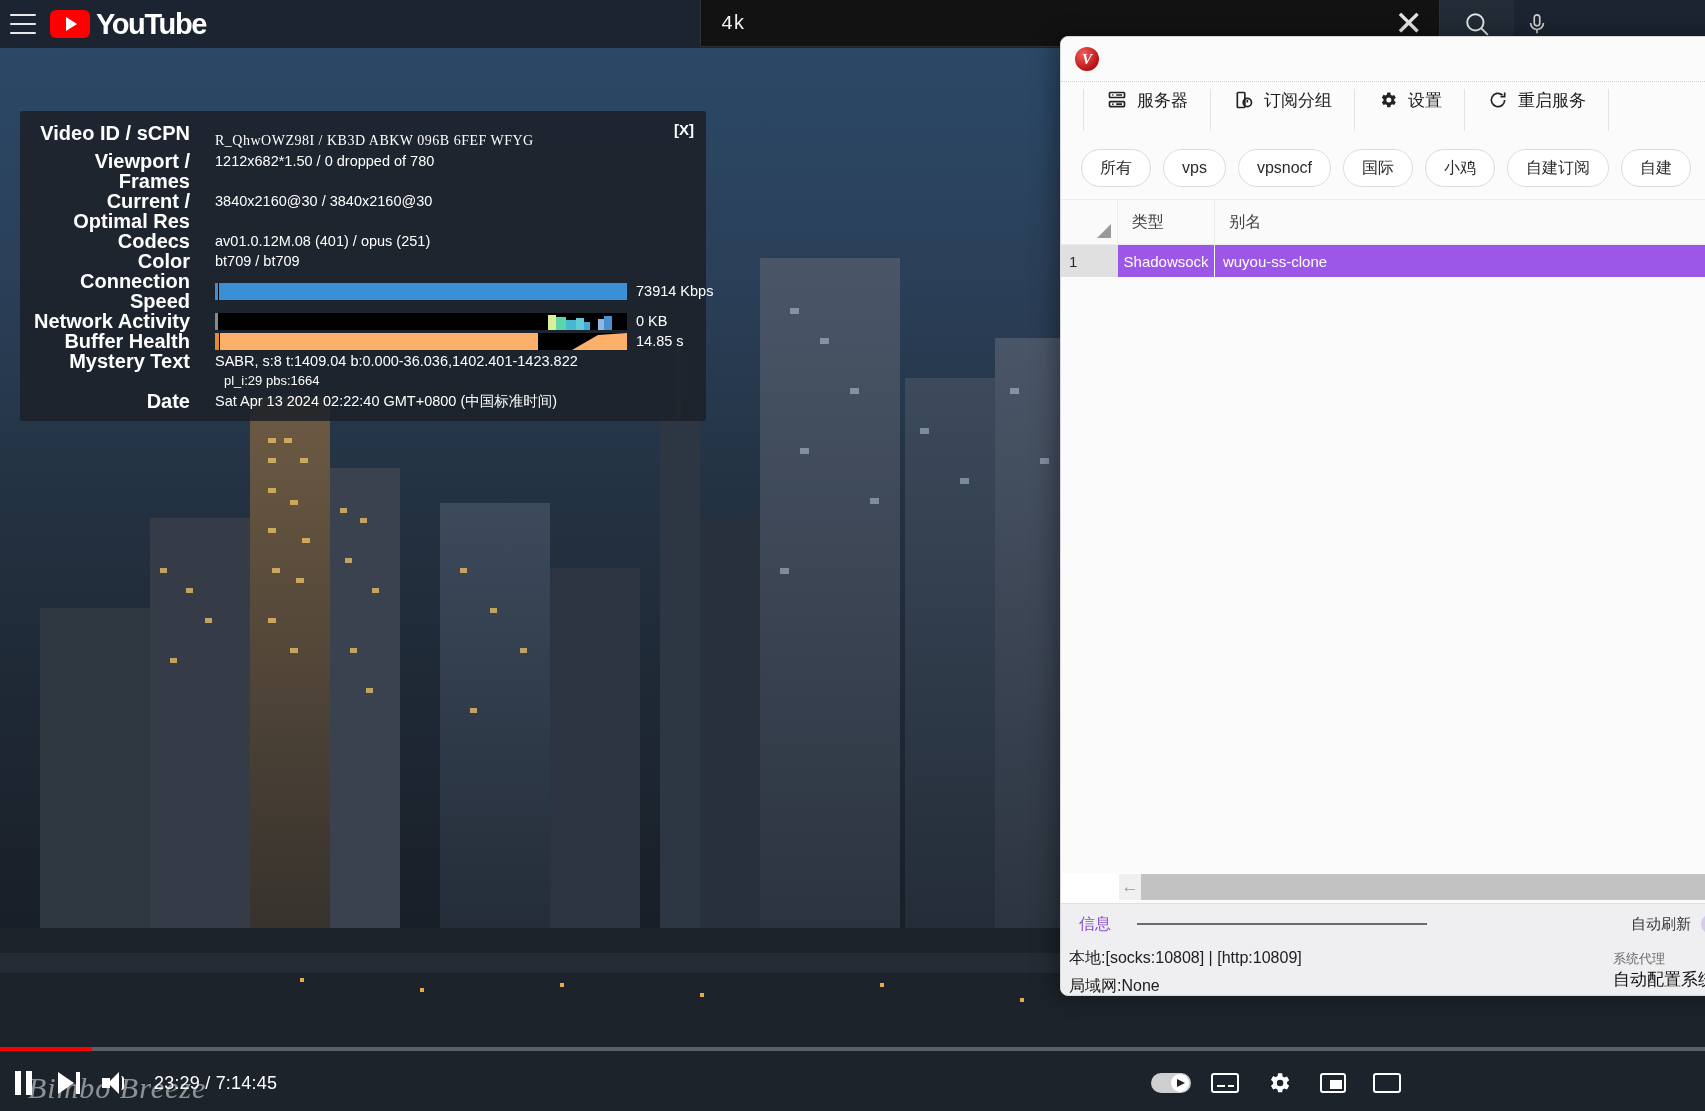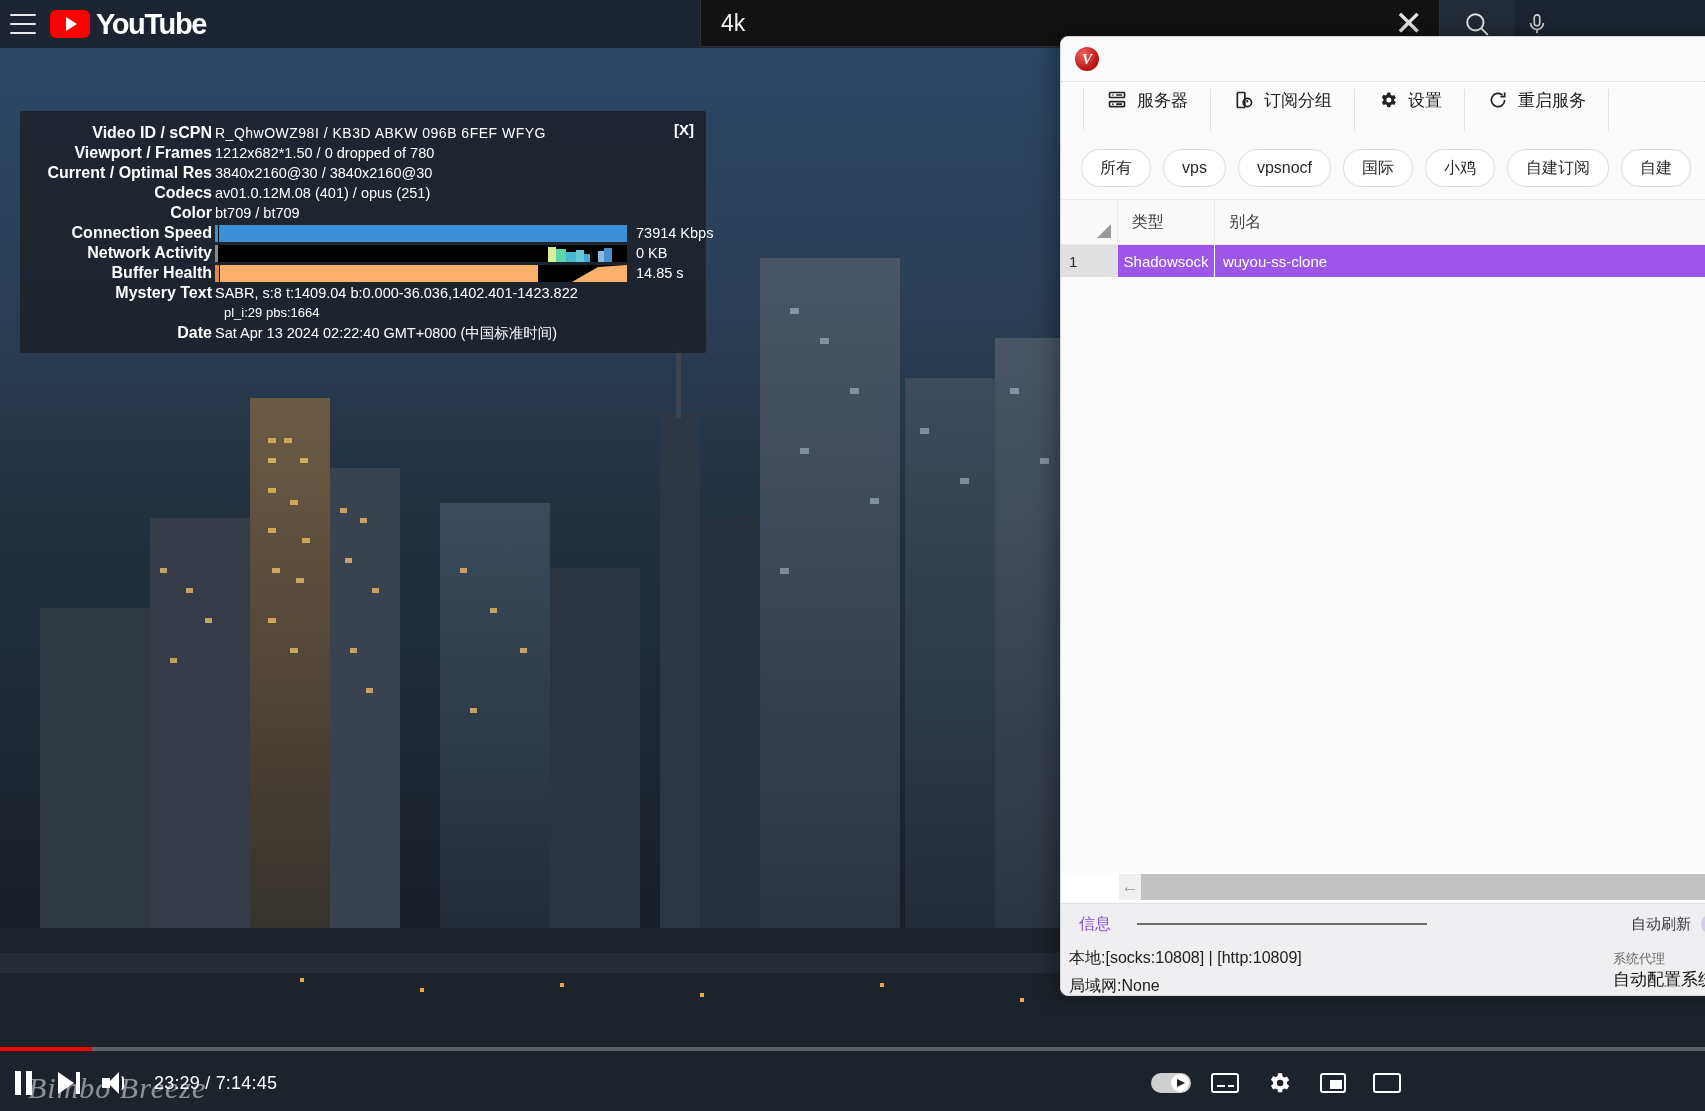"4k" #yt-search-box input { font-family: Liberation Sans, sans-serif -> Liberation Mono, monospace; font-size: 23px -> 20px }
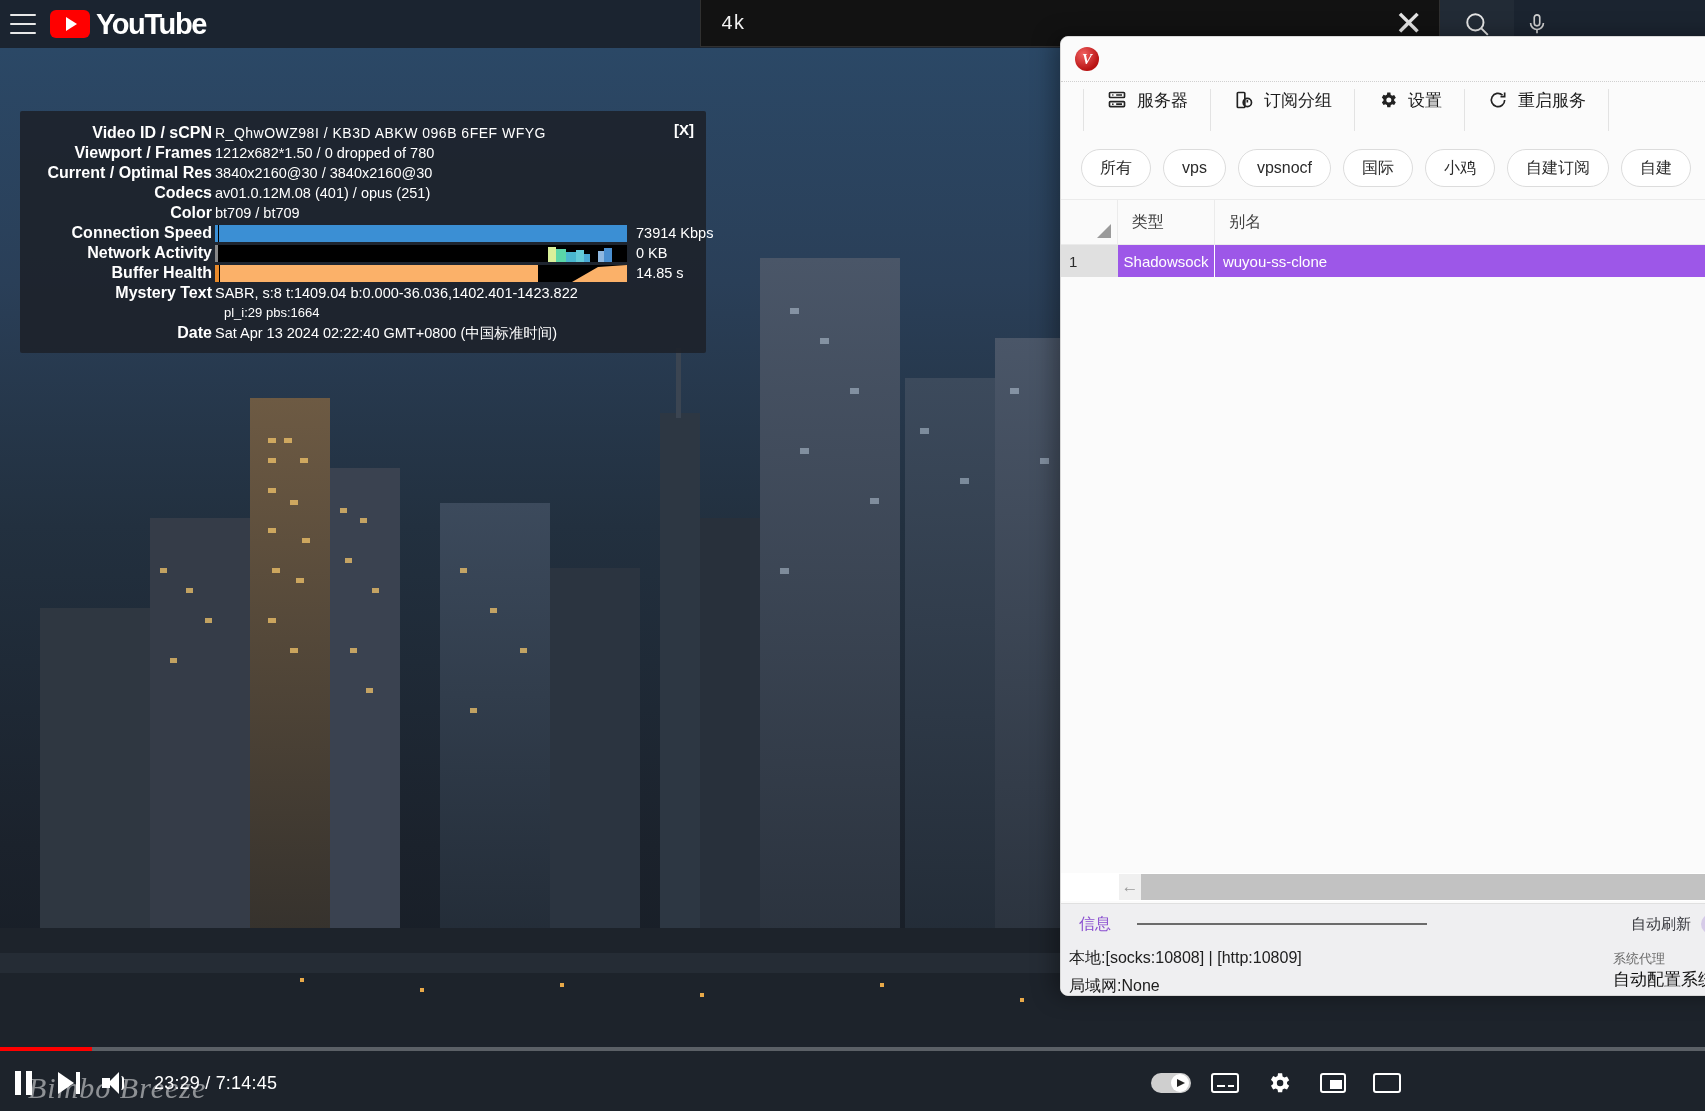"Video ID / sCPN" .stat-label { font-size: 16px -> 20px; padding-right: 3px -> 25px }
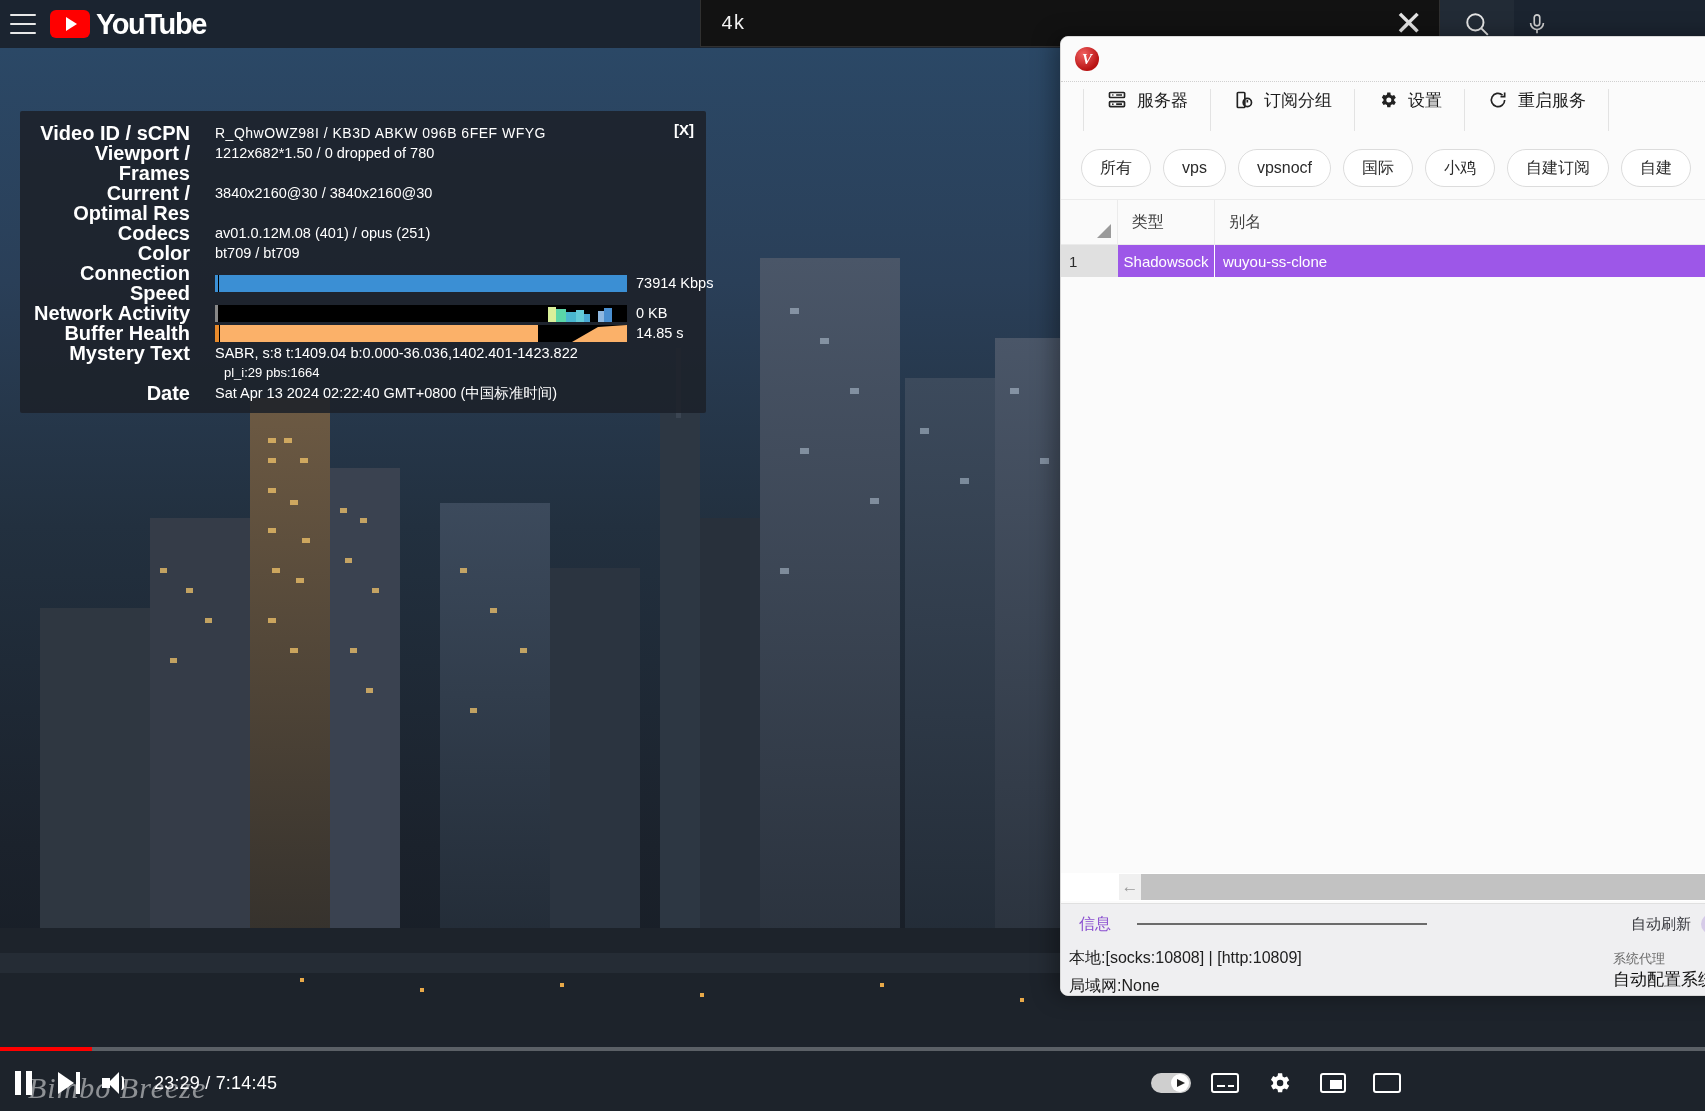"R_QhwOWZ98I / KB3D ABKW 096B" .stat-value.mono { font-family: Liberation Sans, sans-serif -> Liberation Serif, serif; margin-top: none -> 8px }
